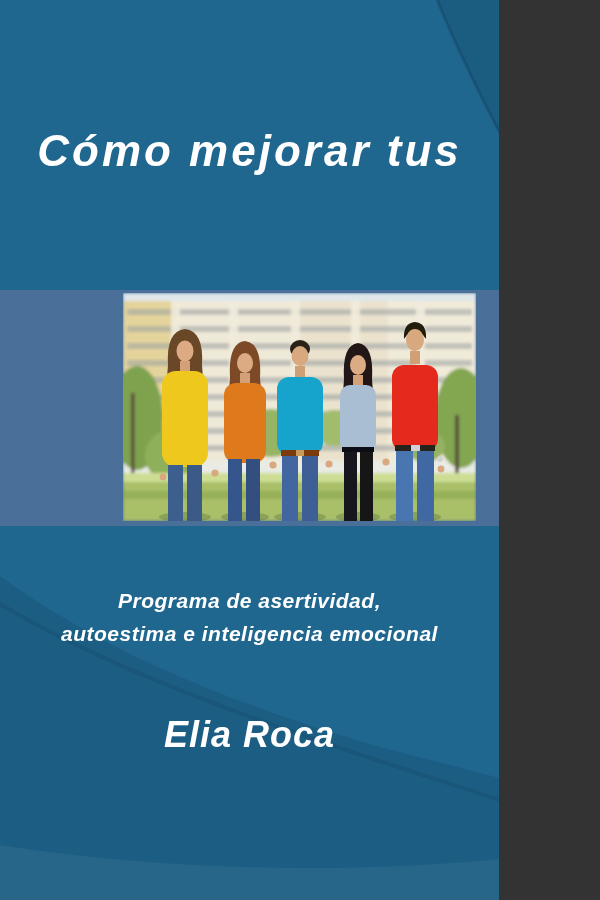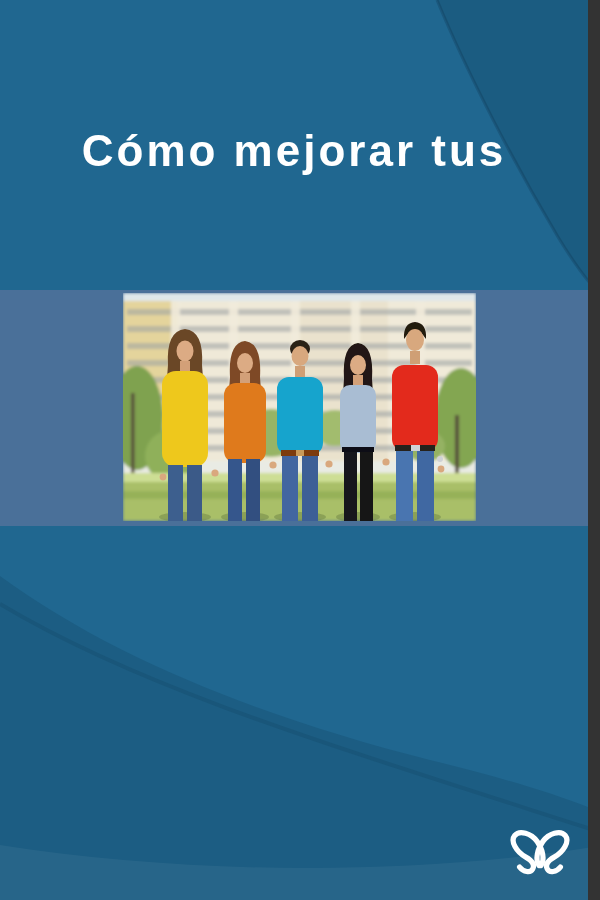"Cómo mejorar tus" .cover { font-style: none -> italic; width: 588px -> 499px }
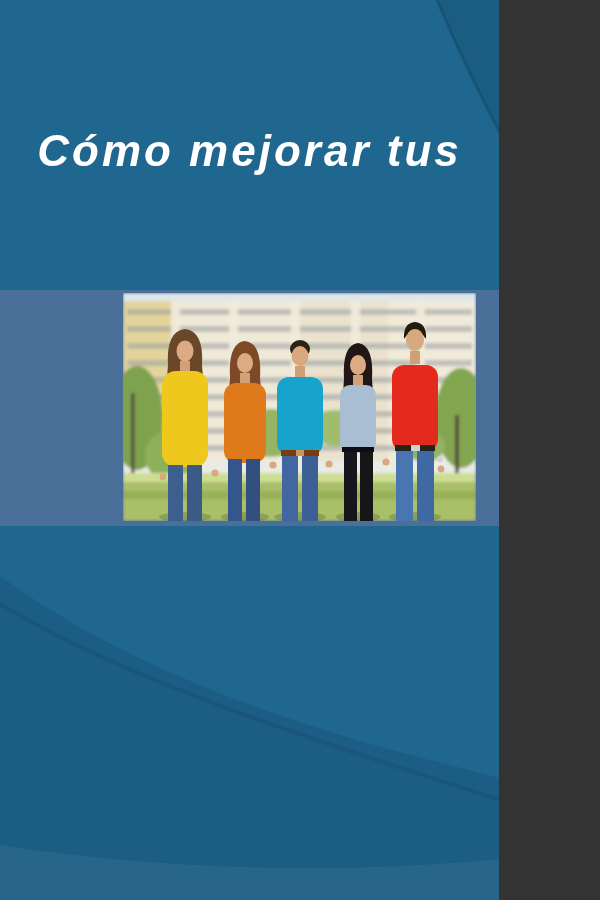"Programa de asertividad," div.subtitle { html: none -> <div> <span>Programa de asertividad,</span> <span>autoestima e inteligencia emocional</span> </div> }
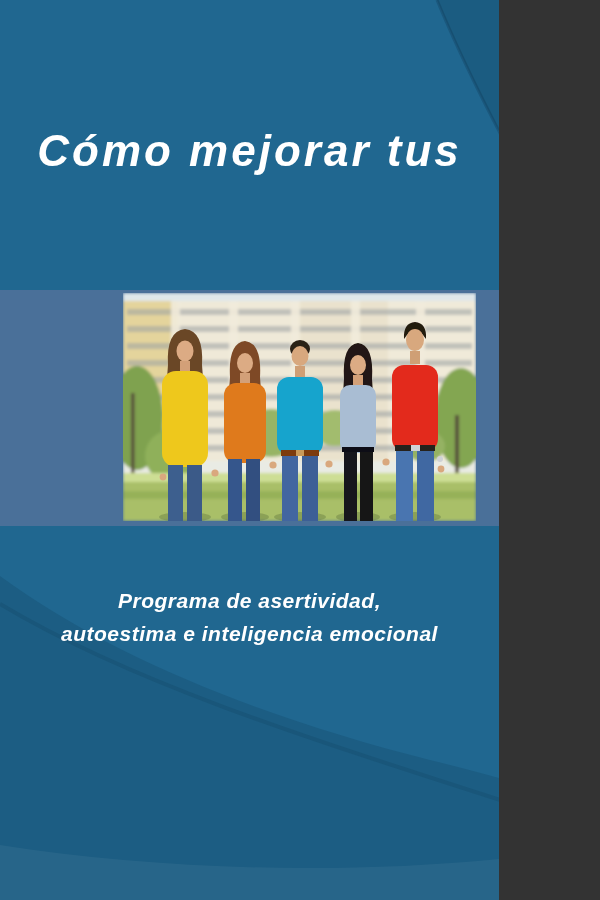"Elia Roca" div.author { html: none -> <div>Elia Roca</div> }
